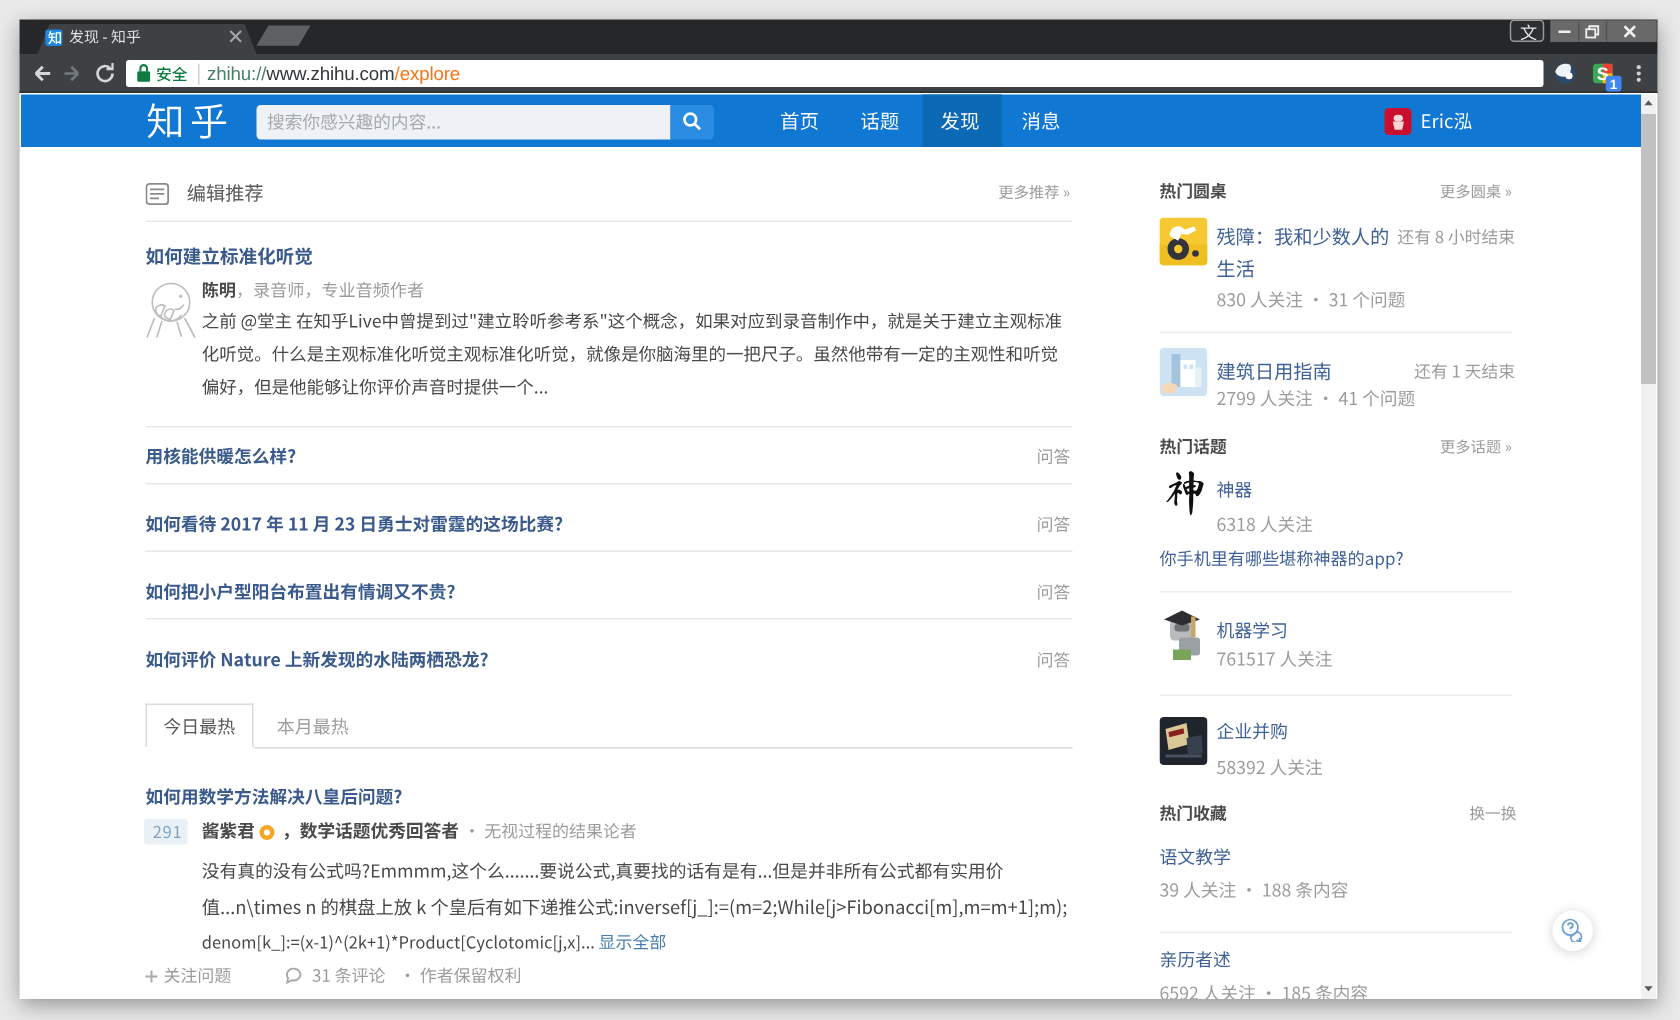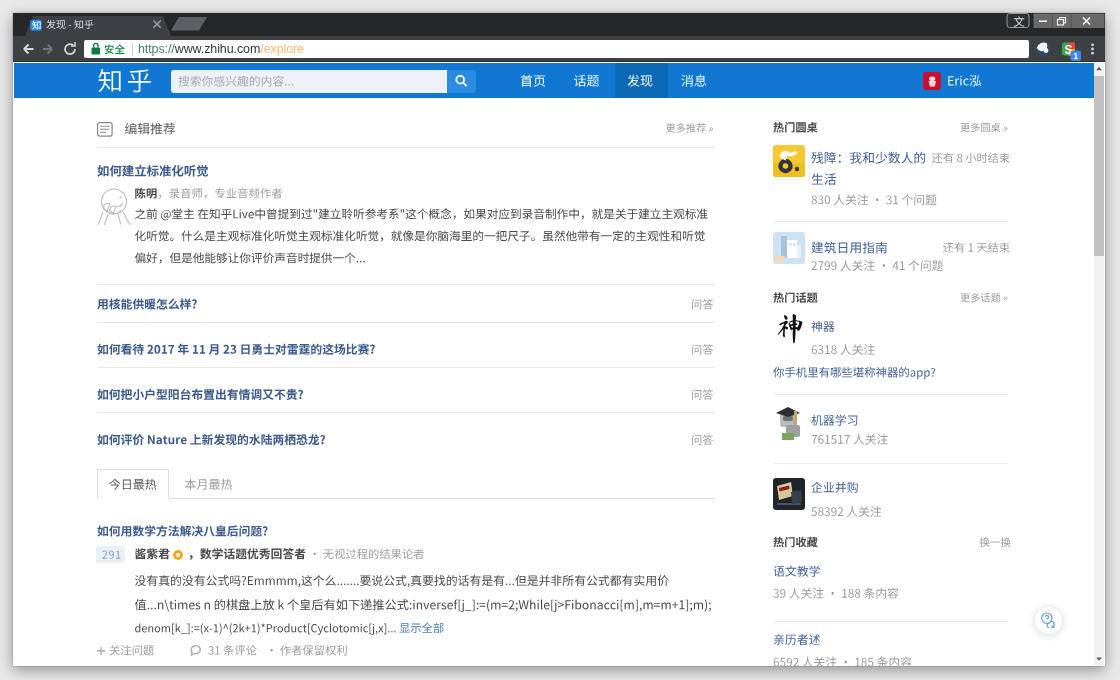"https://" span { text: https:// -> zhihu:// }
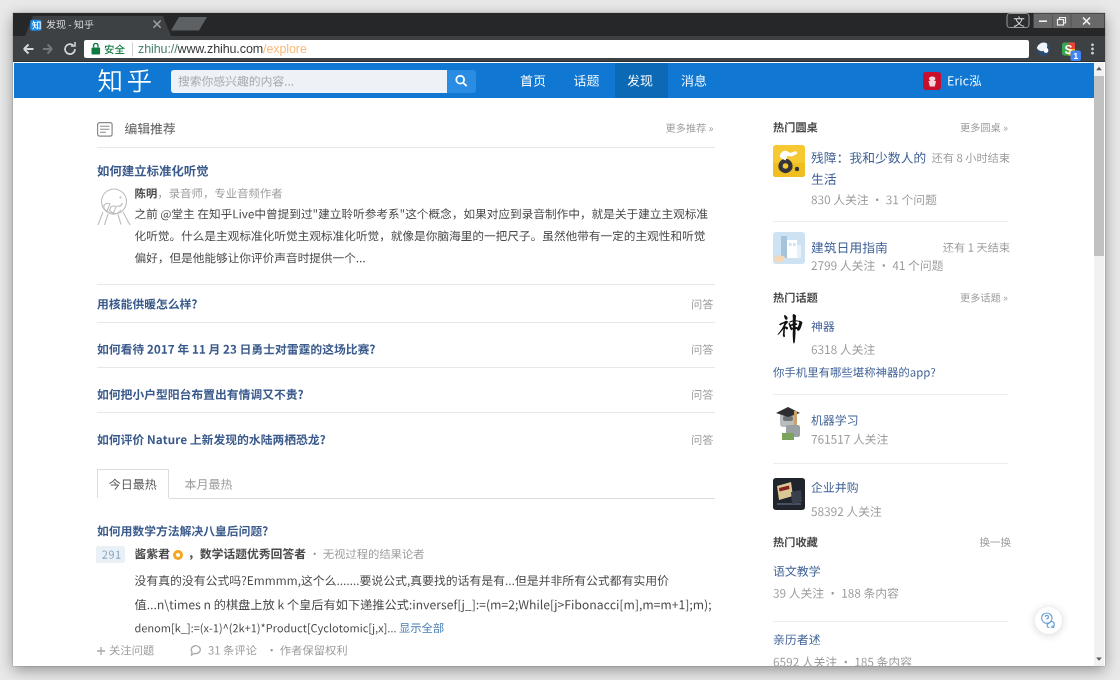"/explore" span { color: #fdba74 -> #f97316 }
